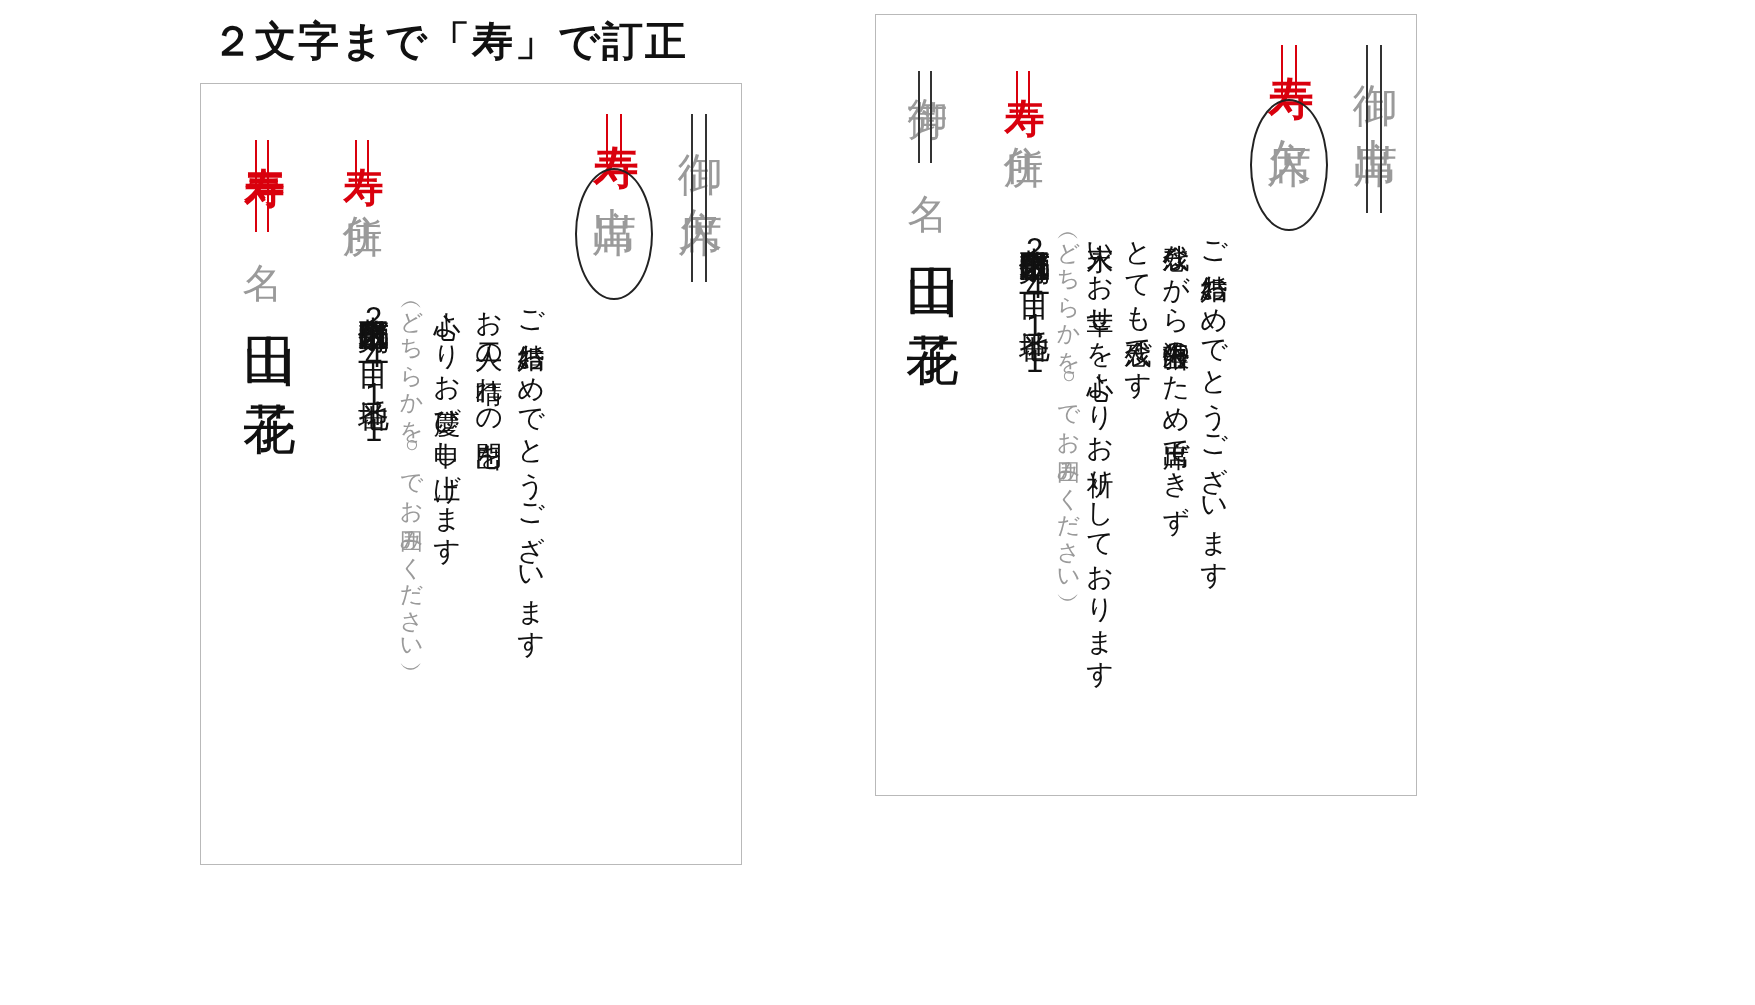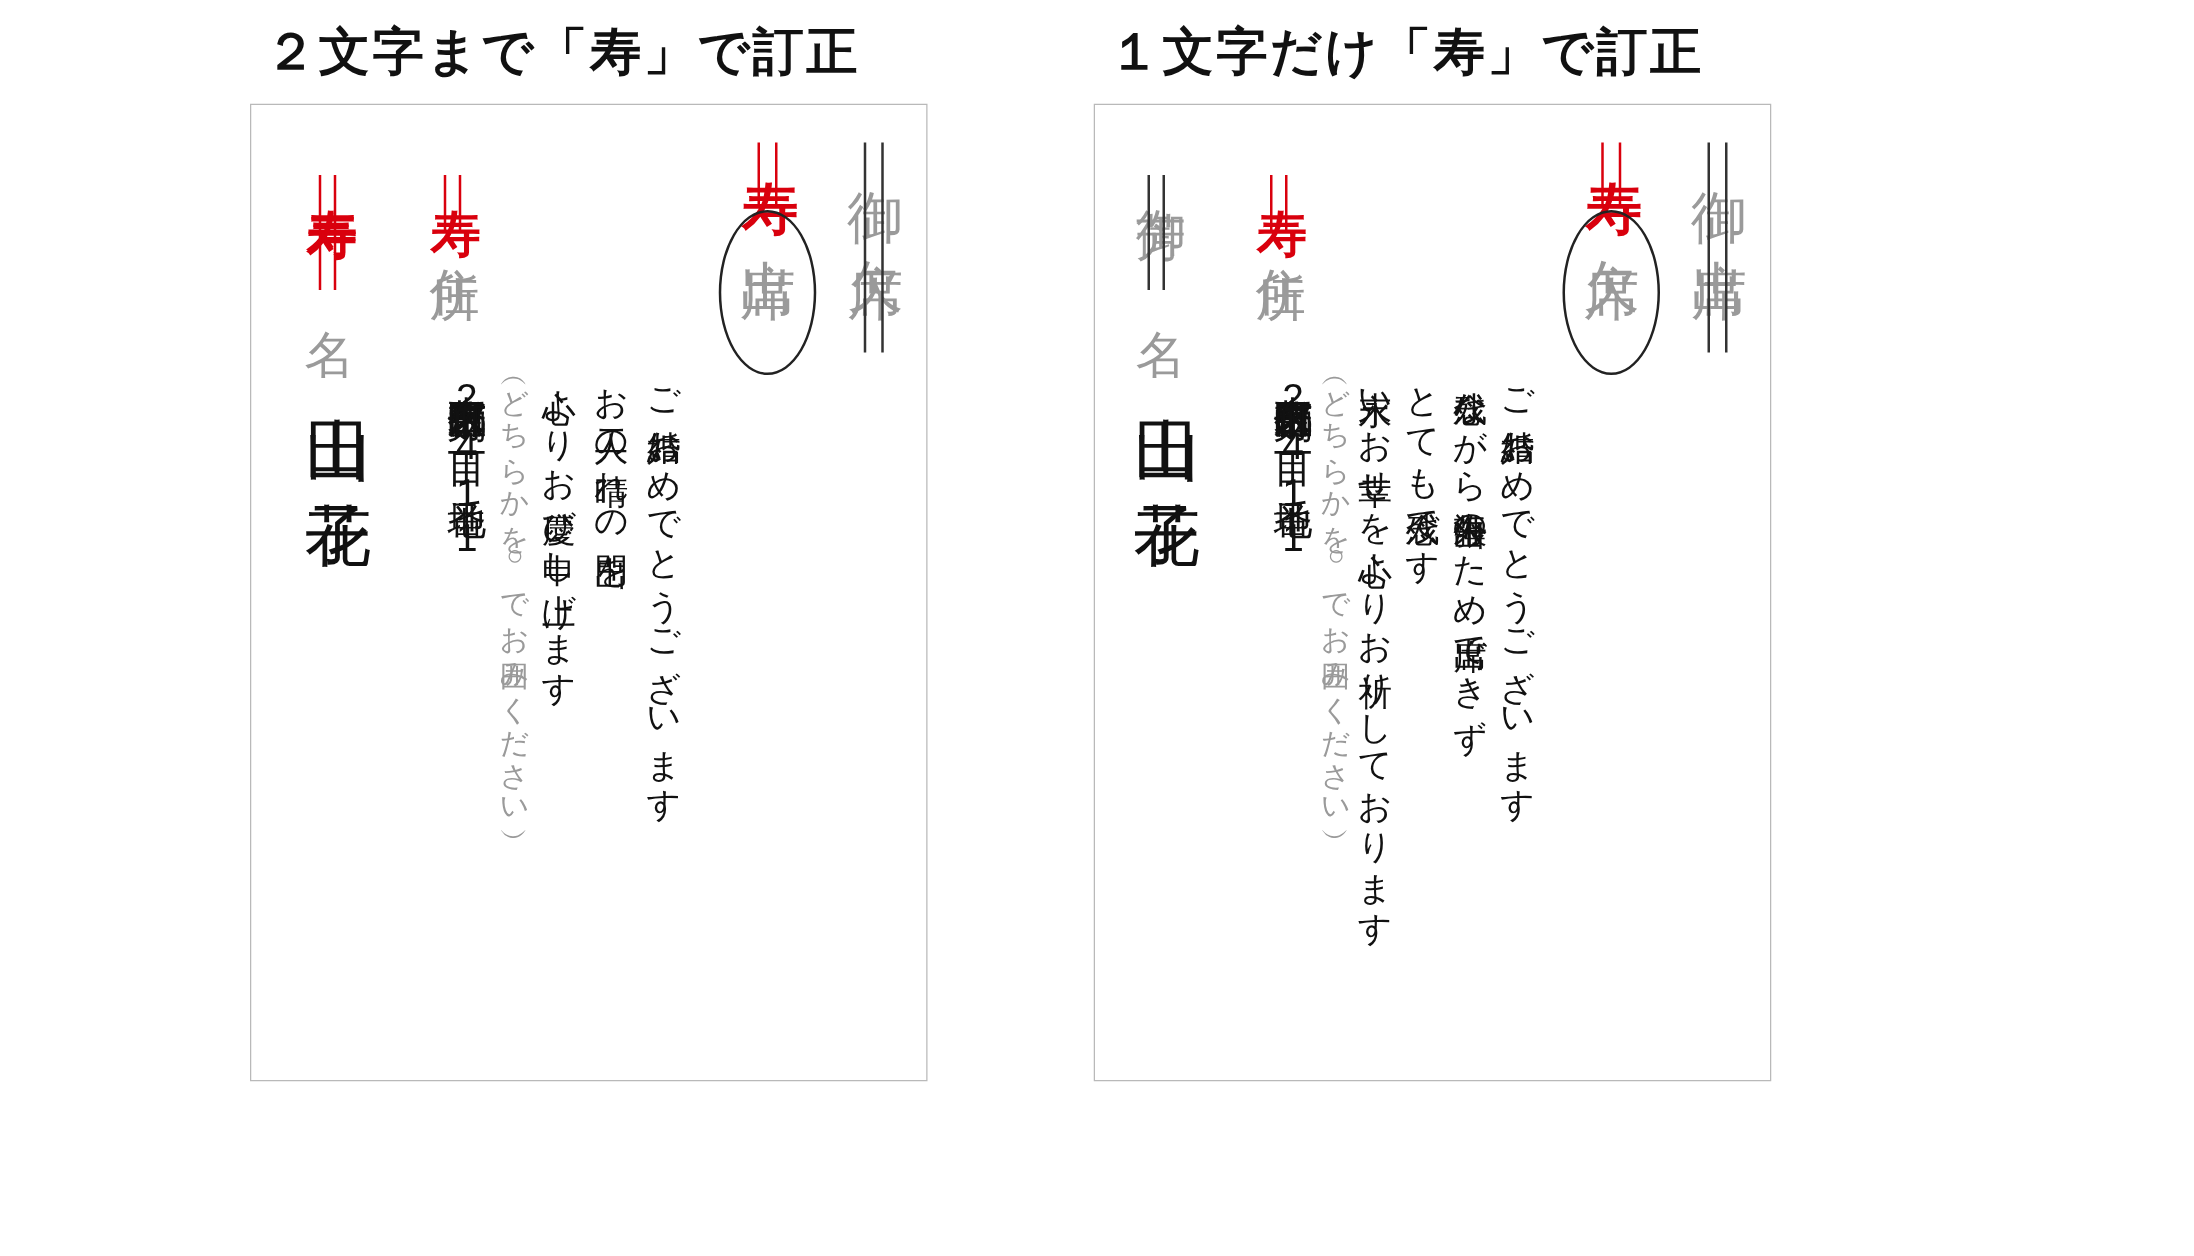"１文字だけ「寿」で訂正" div.panel-title { html: <div>１文字だけ「寿」で訂正</div> -> none }
